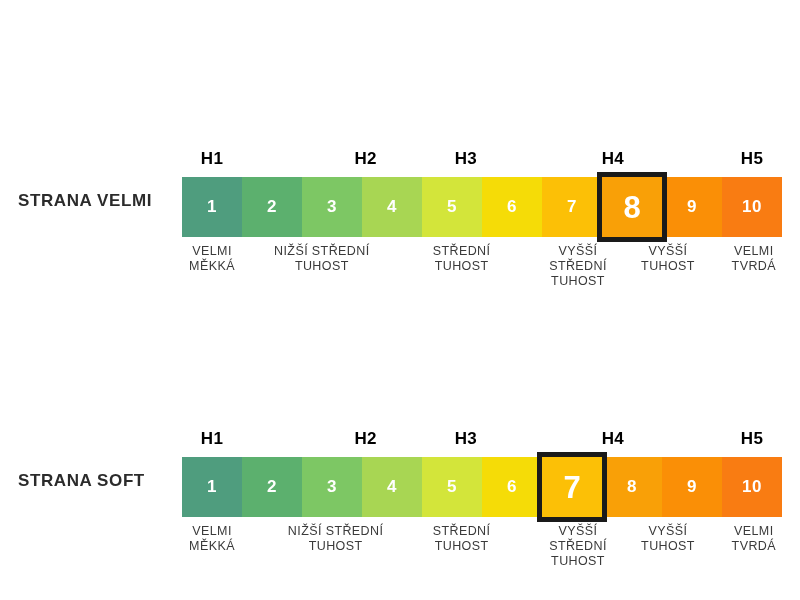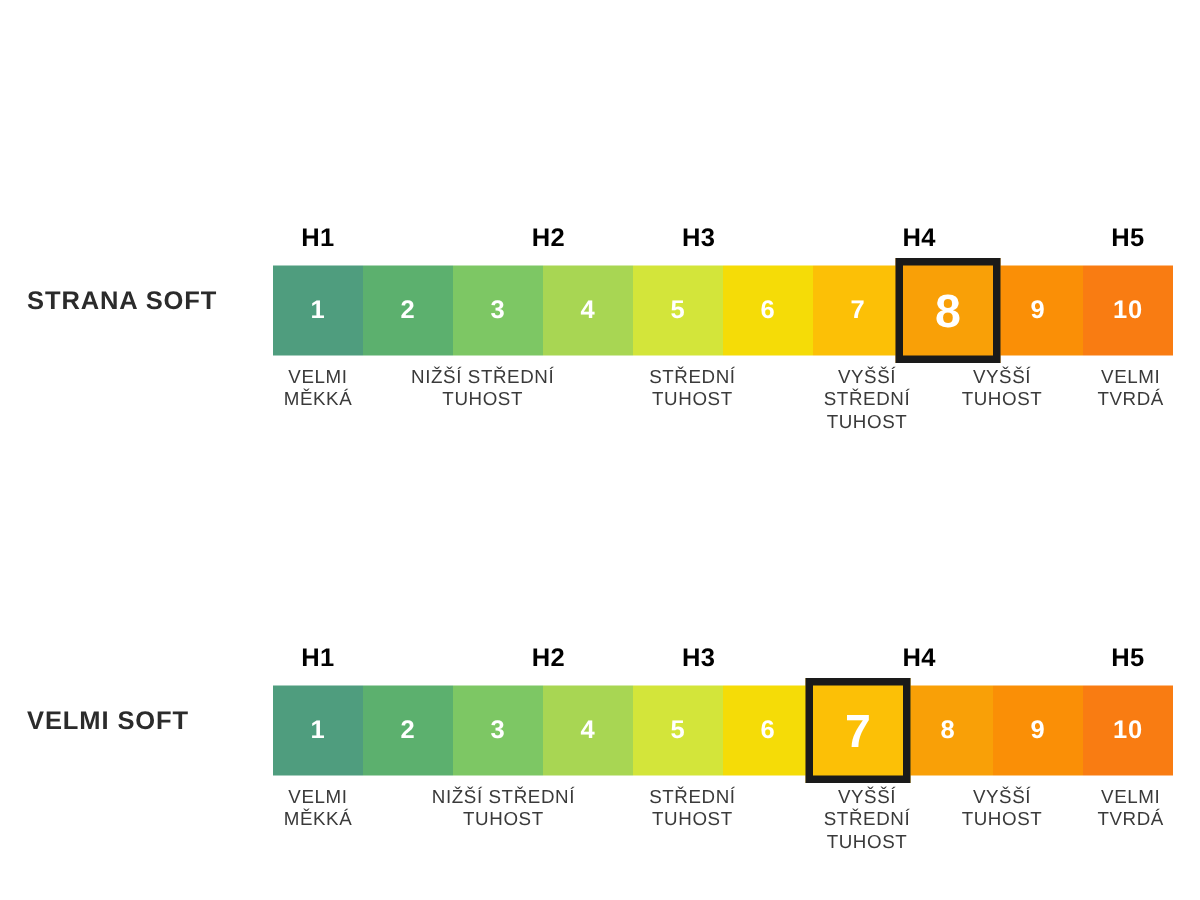"STRANA SOFT" div.row-title { text: SOFT -> VELMI }
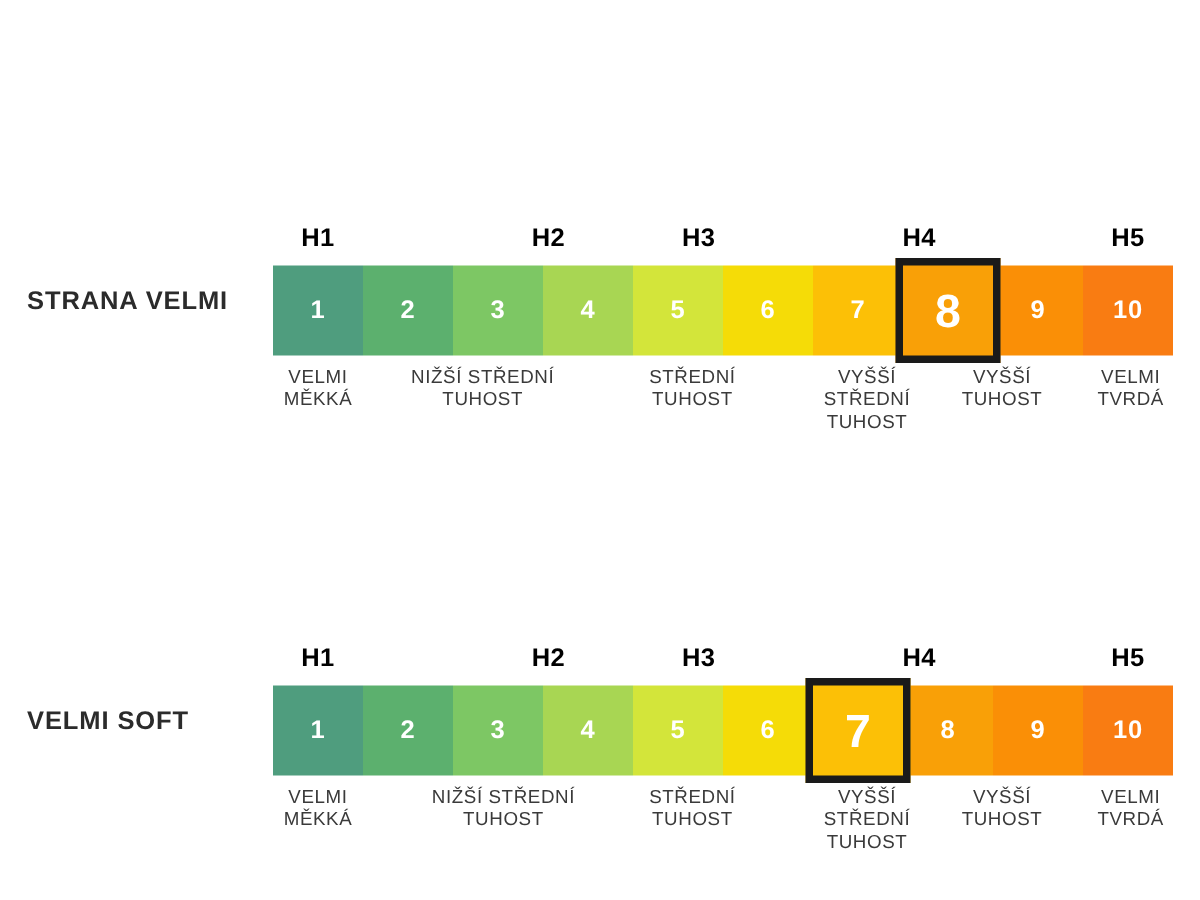"VELMI SOFT" div.row-title { text: VELMI -> STRANA }
